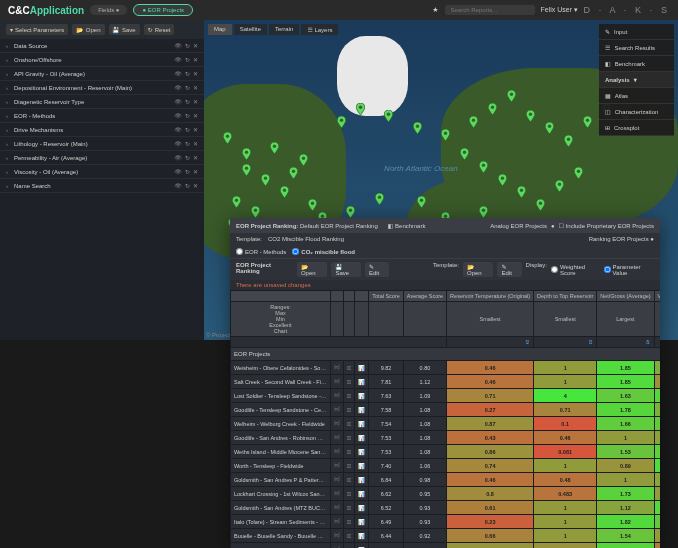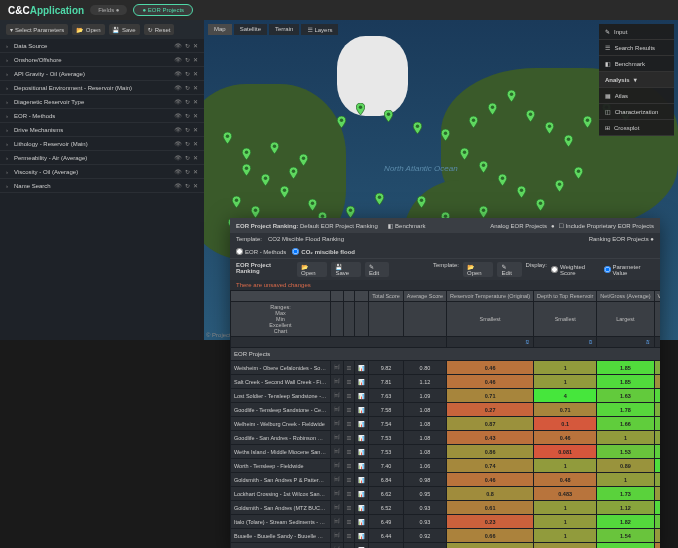"D · A · K" div.top-right { html: none -> <div> <span>★</span> <input> <span><span>Felix User</span> ▾</span> <span>D · A · K · S</span> </div> }
